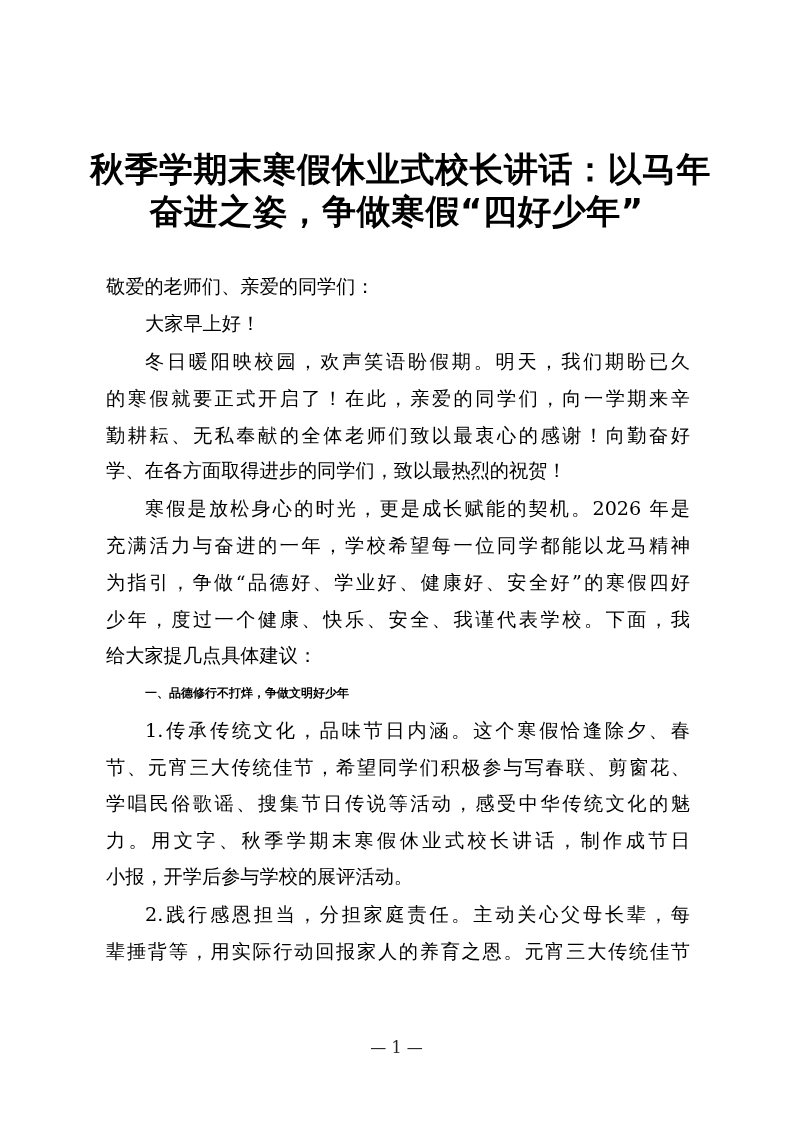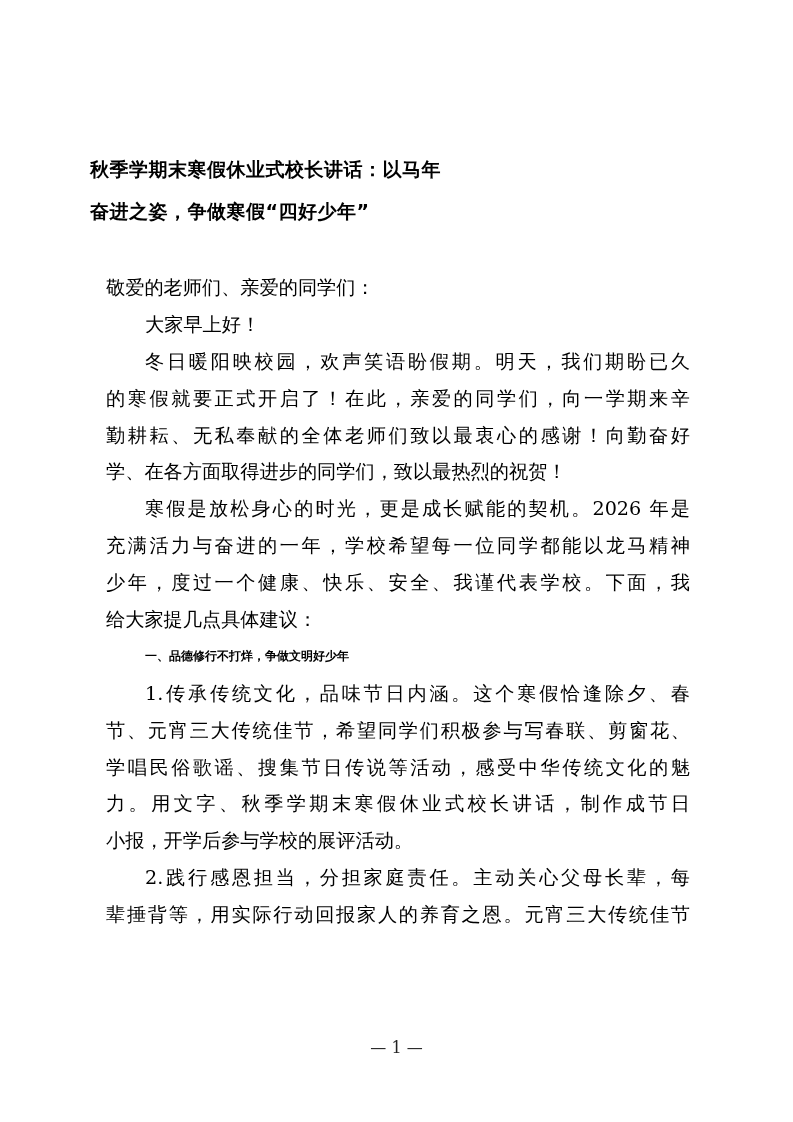"秋季学期末寒假休业式校长讲话：以马年" .title { font-size: 19px -> 34px; text-align: none -> center }
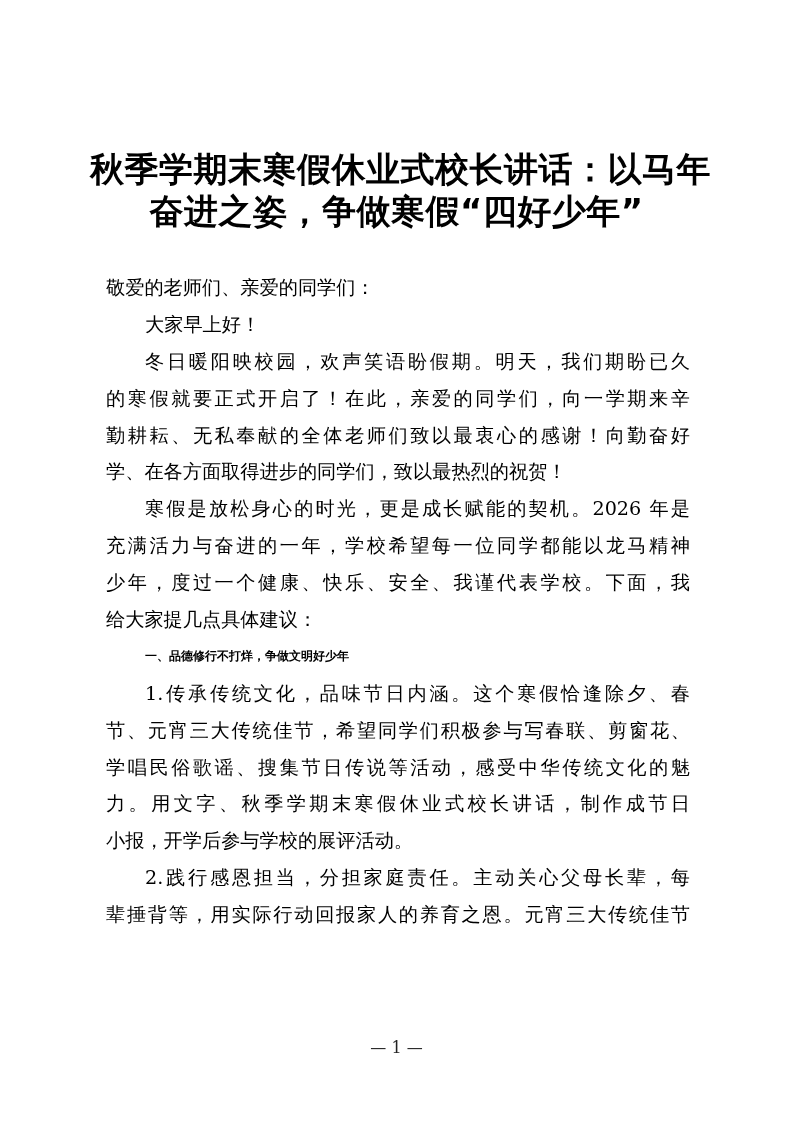"敬爱的老师们、亲爱的同学们：" .line.last { font-family: none -> Liberation Mono, monospace }
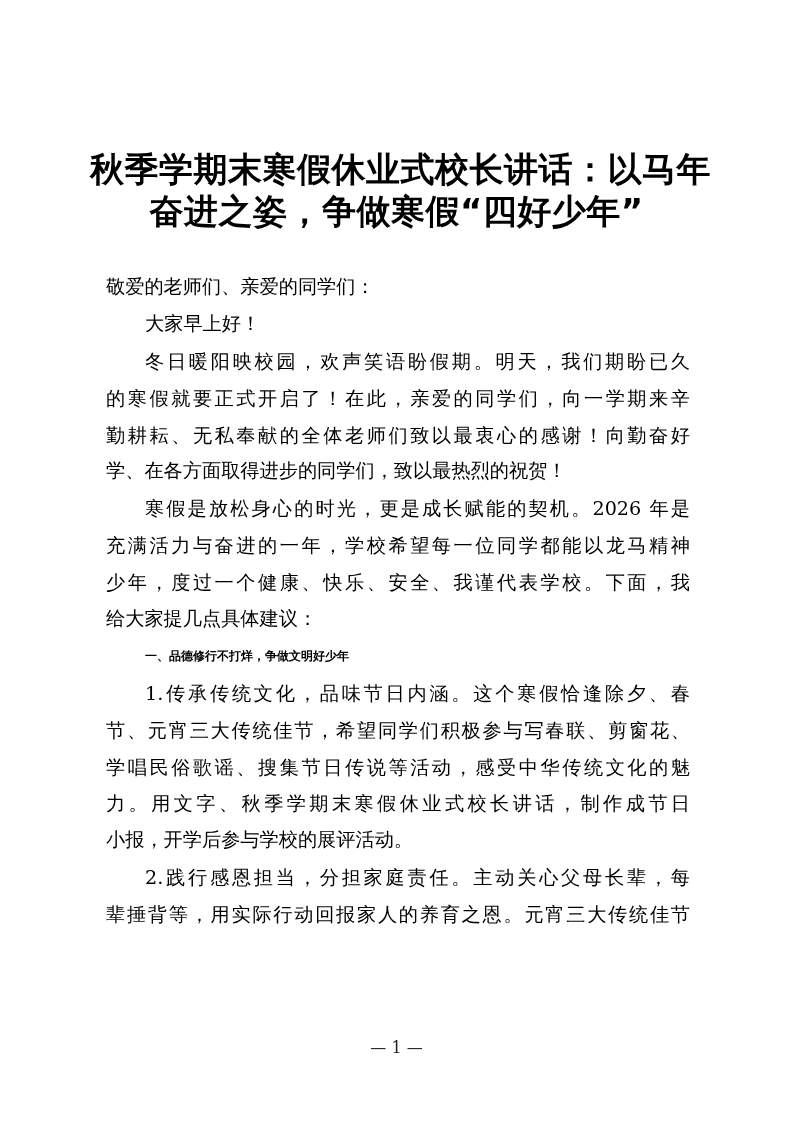"为指引，争做“品德好、学业好、健康好、安全好”的寒假四好" span.line { html: none -> <span>为指引，争做“品德好、学业好、健康好、安全好”的寒假四好</span> }
